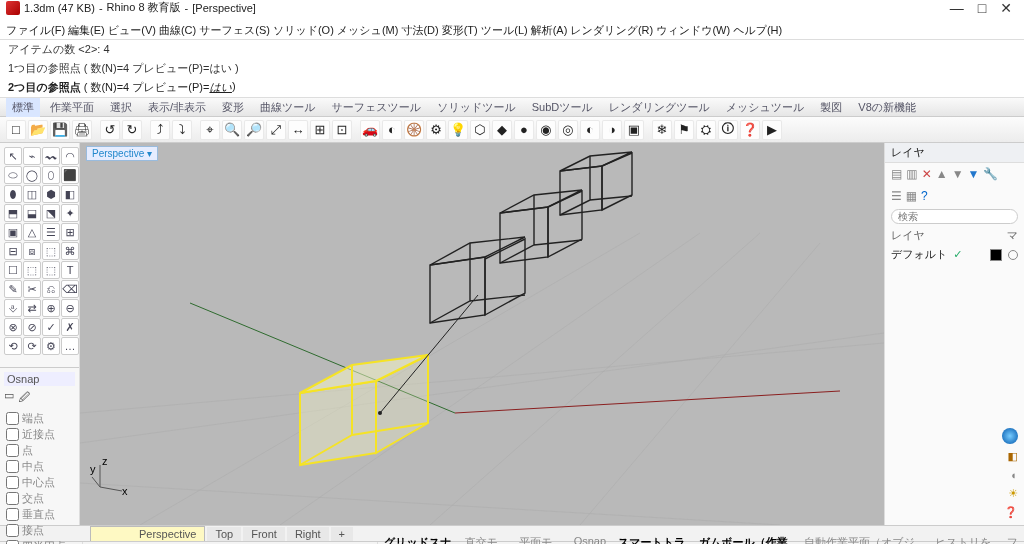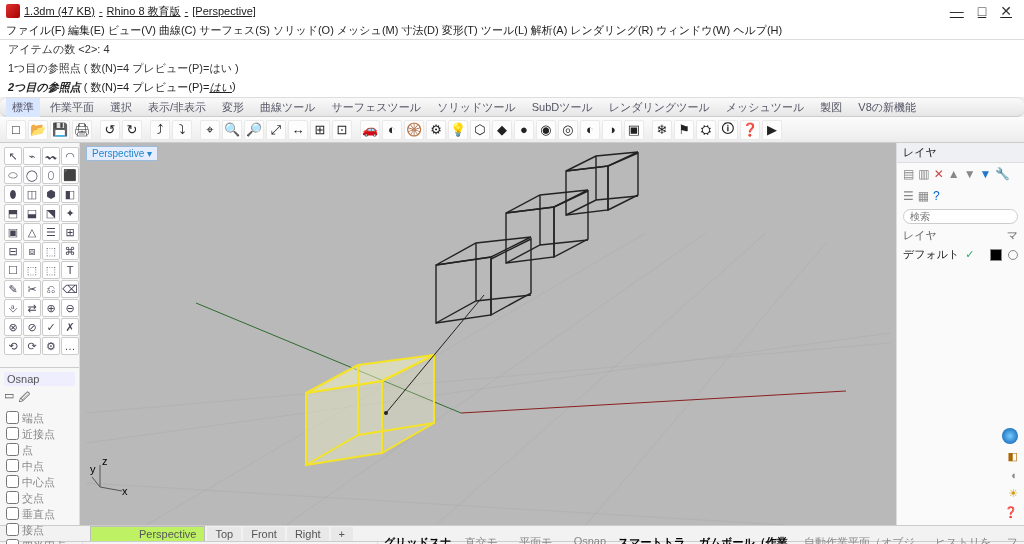"1.3dm (47 KB)" .titlebar { align-items: center -> flex-start; text-decoration: underline -> none }
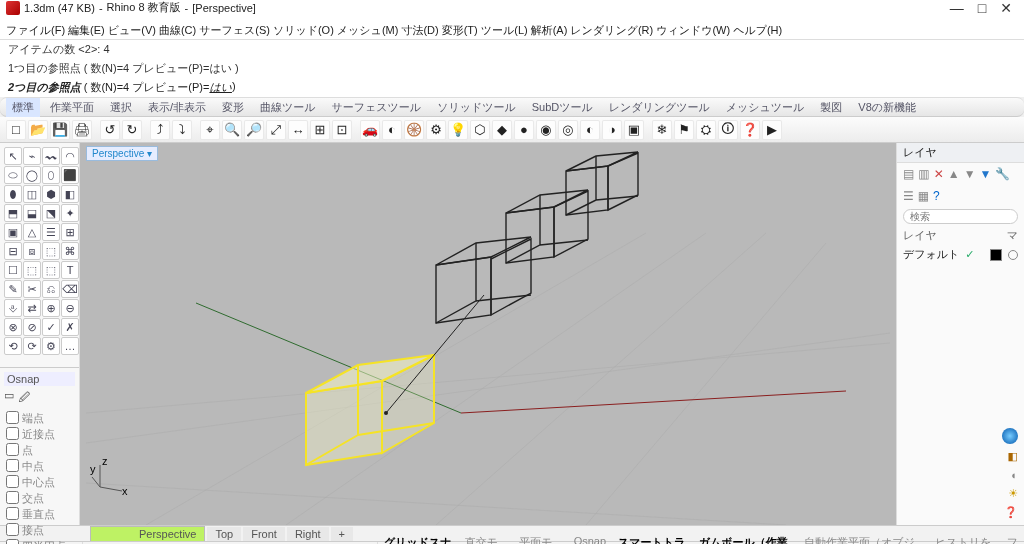"2つ目の参照点" .cmdline b { font-style: italic -> none }
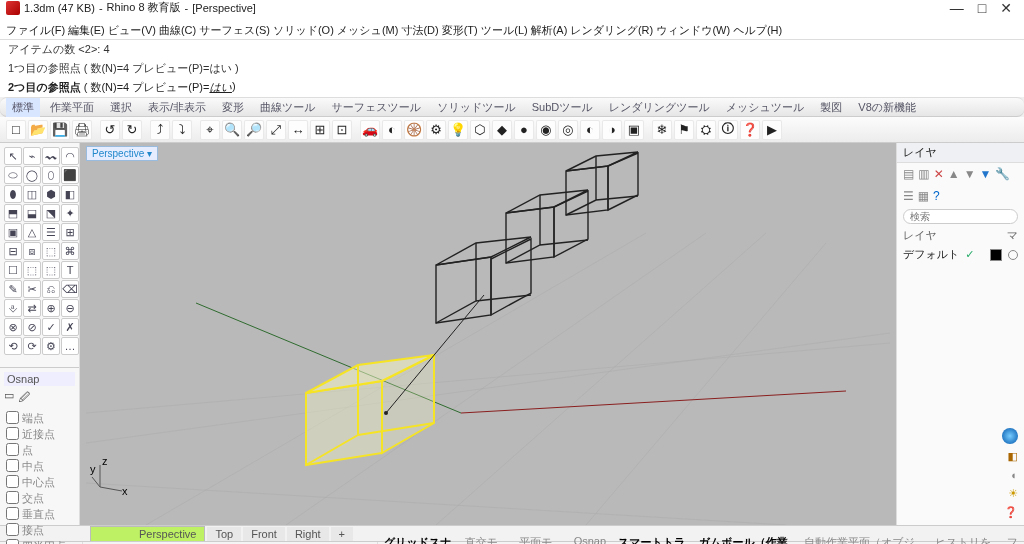"標準" .tabbar { border-radius: 7px -> none }
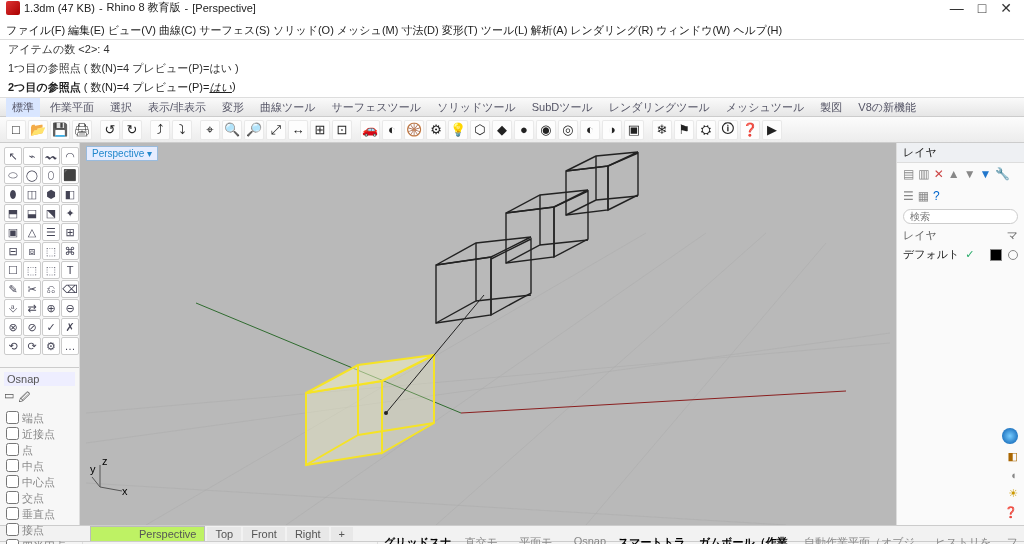"レイヤ" .rightcol { width: 128px -> 140px }
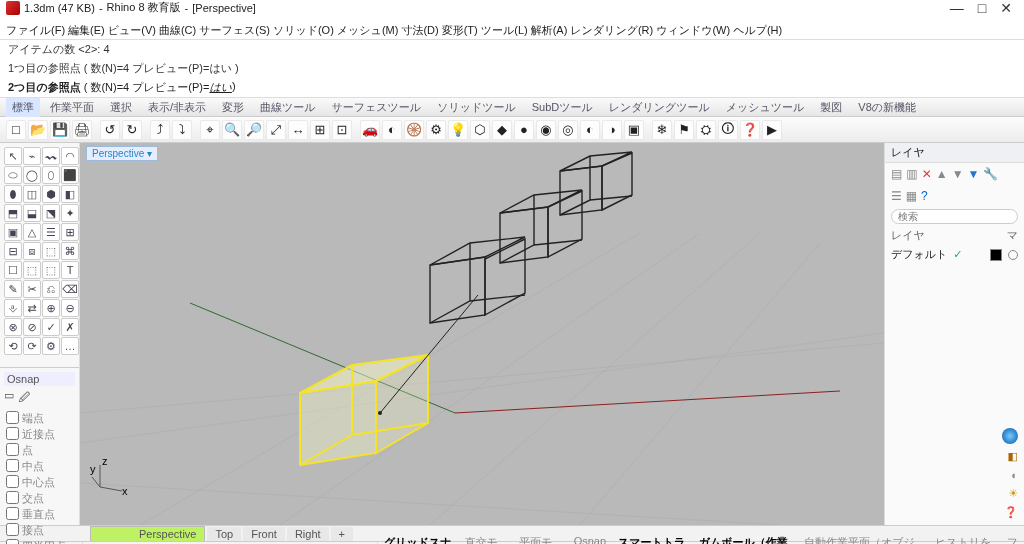"端点" .osnap-panel label { align-items: flex-start -> center }
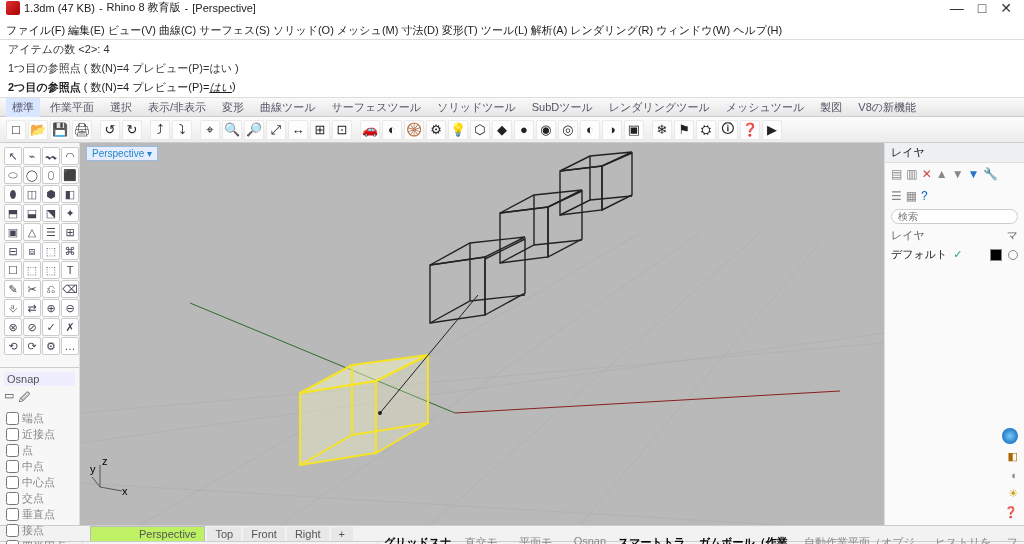"Perspective" .vptabs .vt.active { background: #bef264 -> #fef9c3 }
